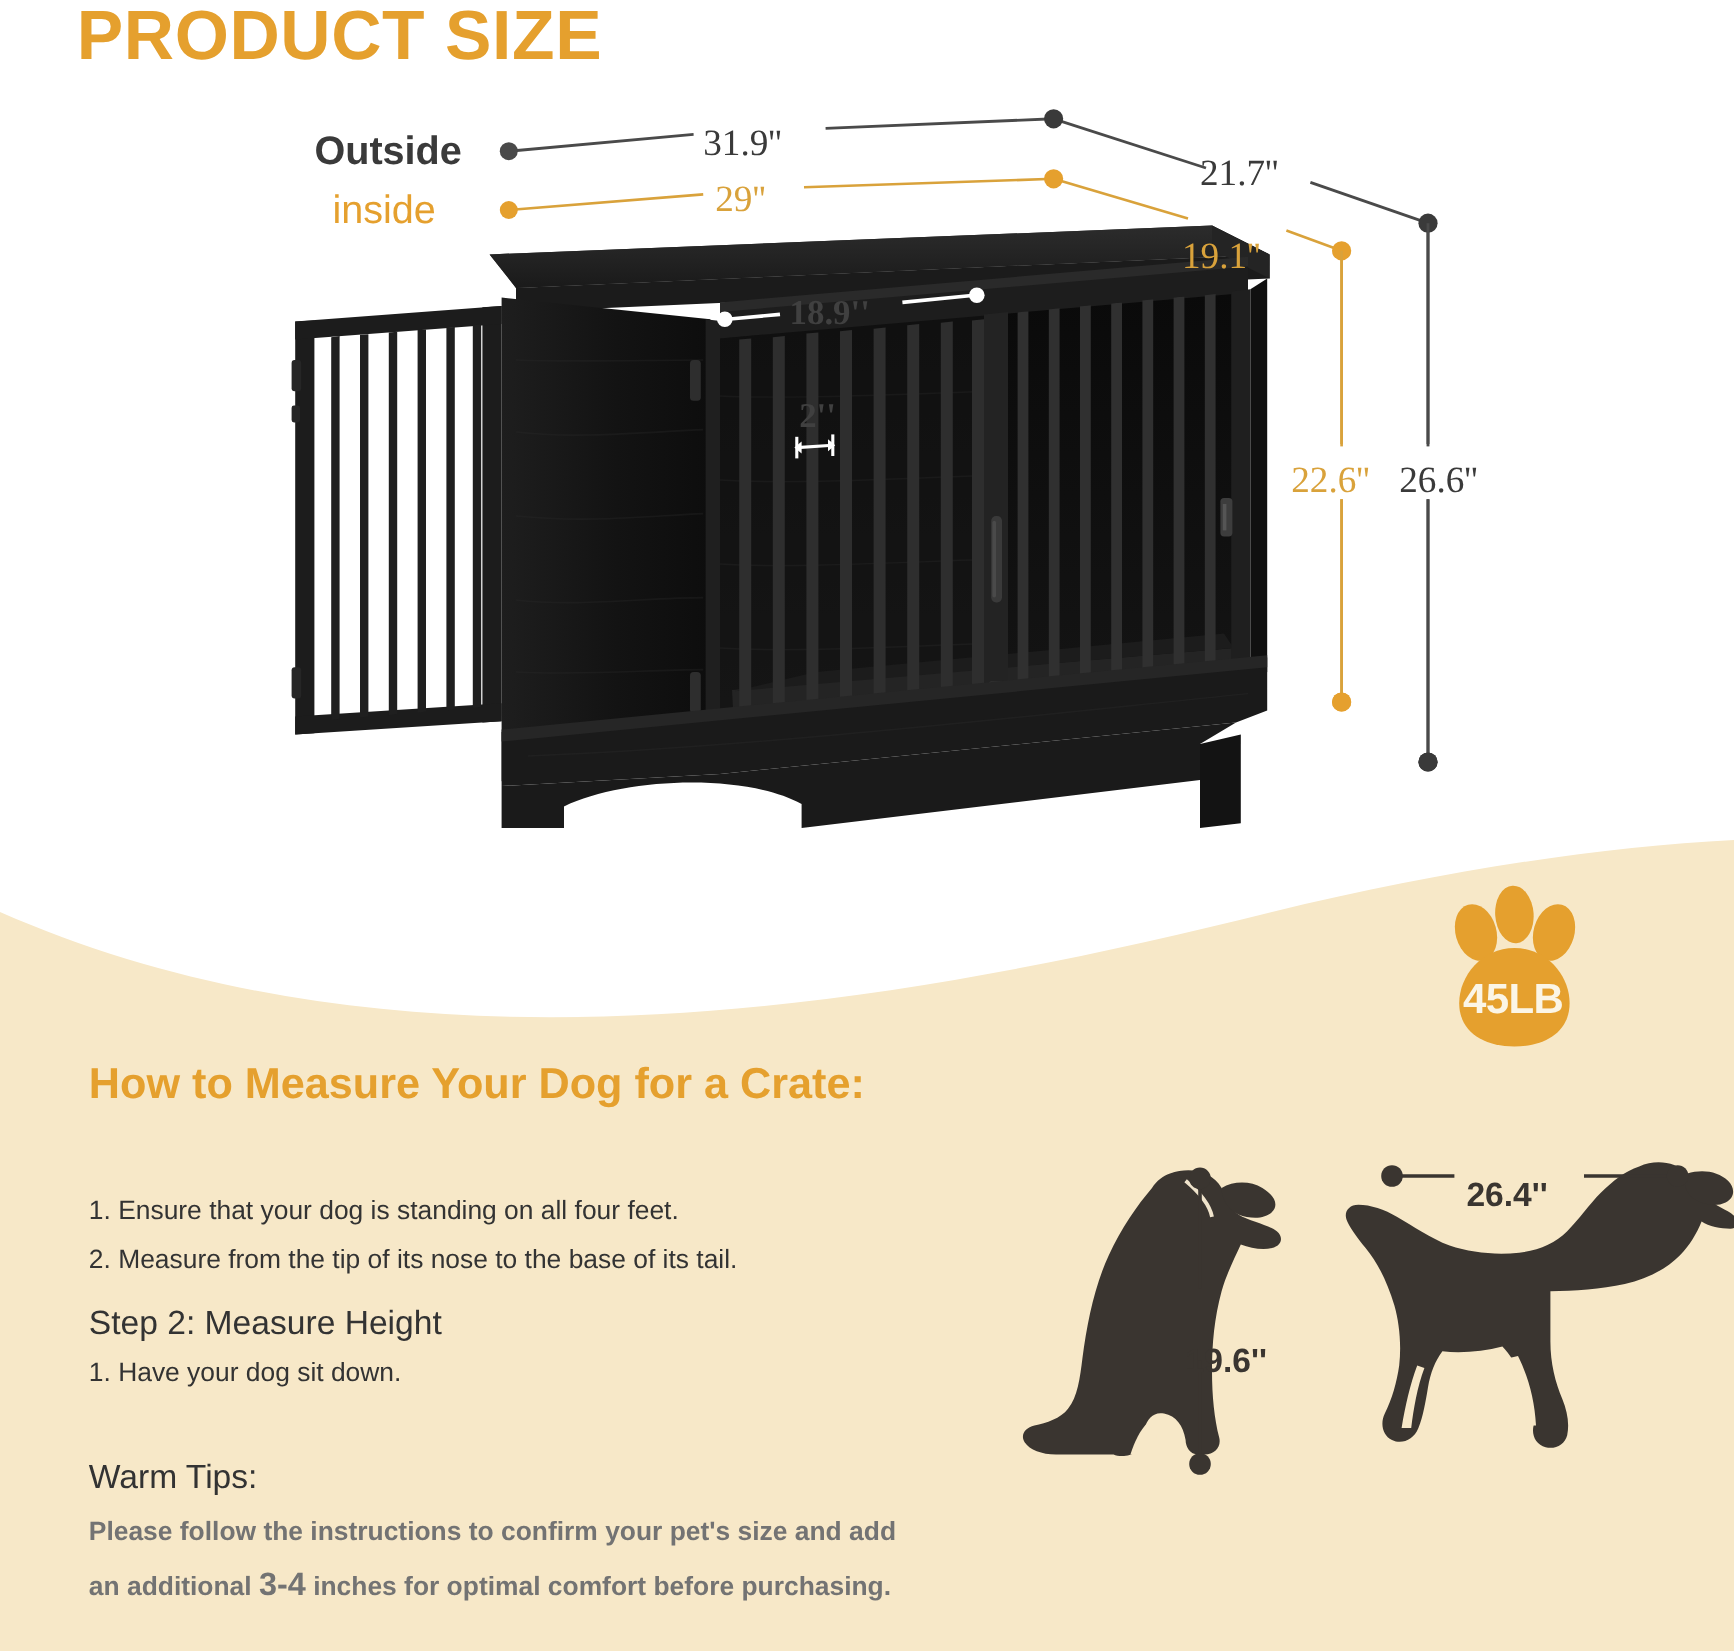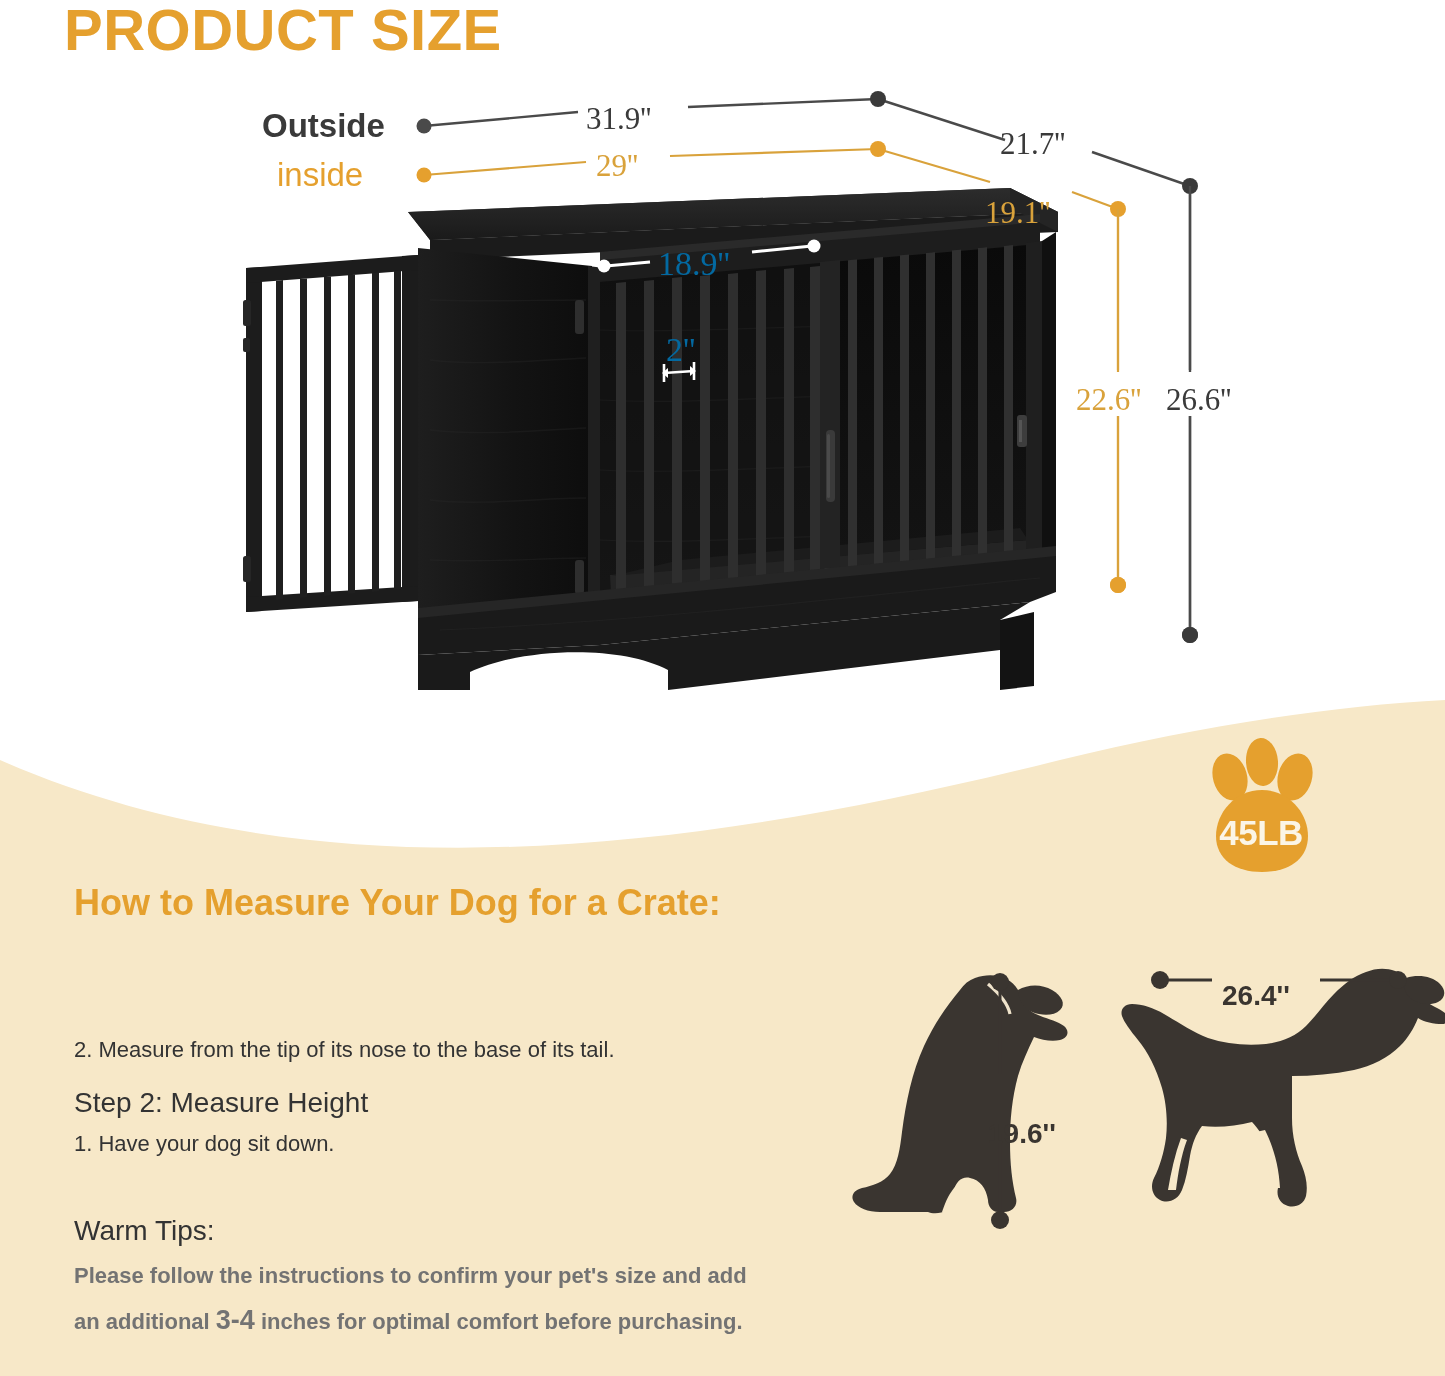"18.9''" .dim-white { color: #0369a1 -> #404040; font-size: 34px -> 29px; font-weight: normal -> bold }
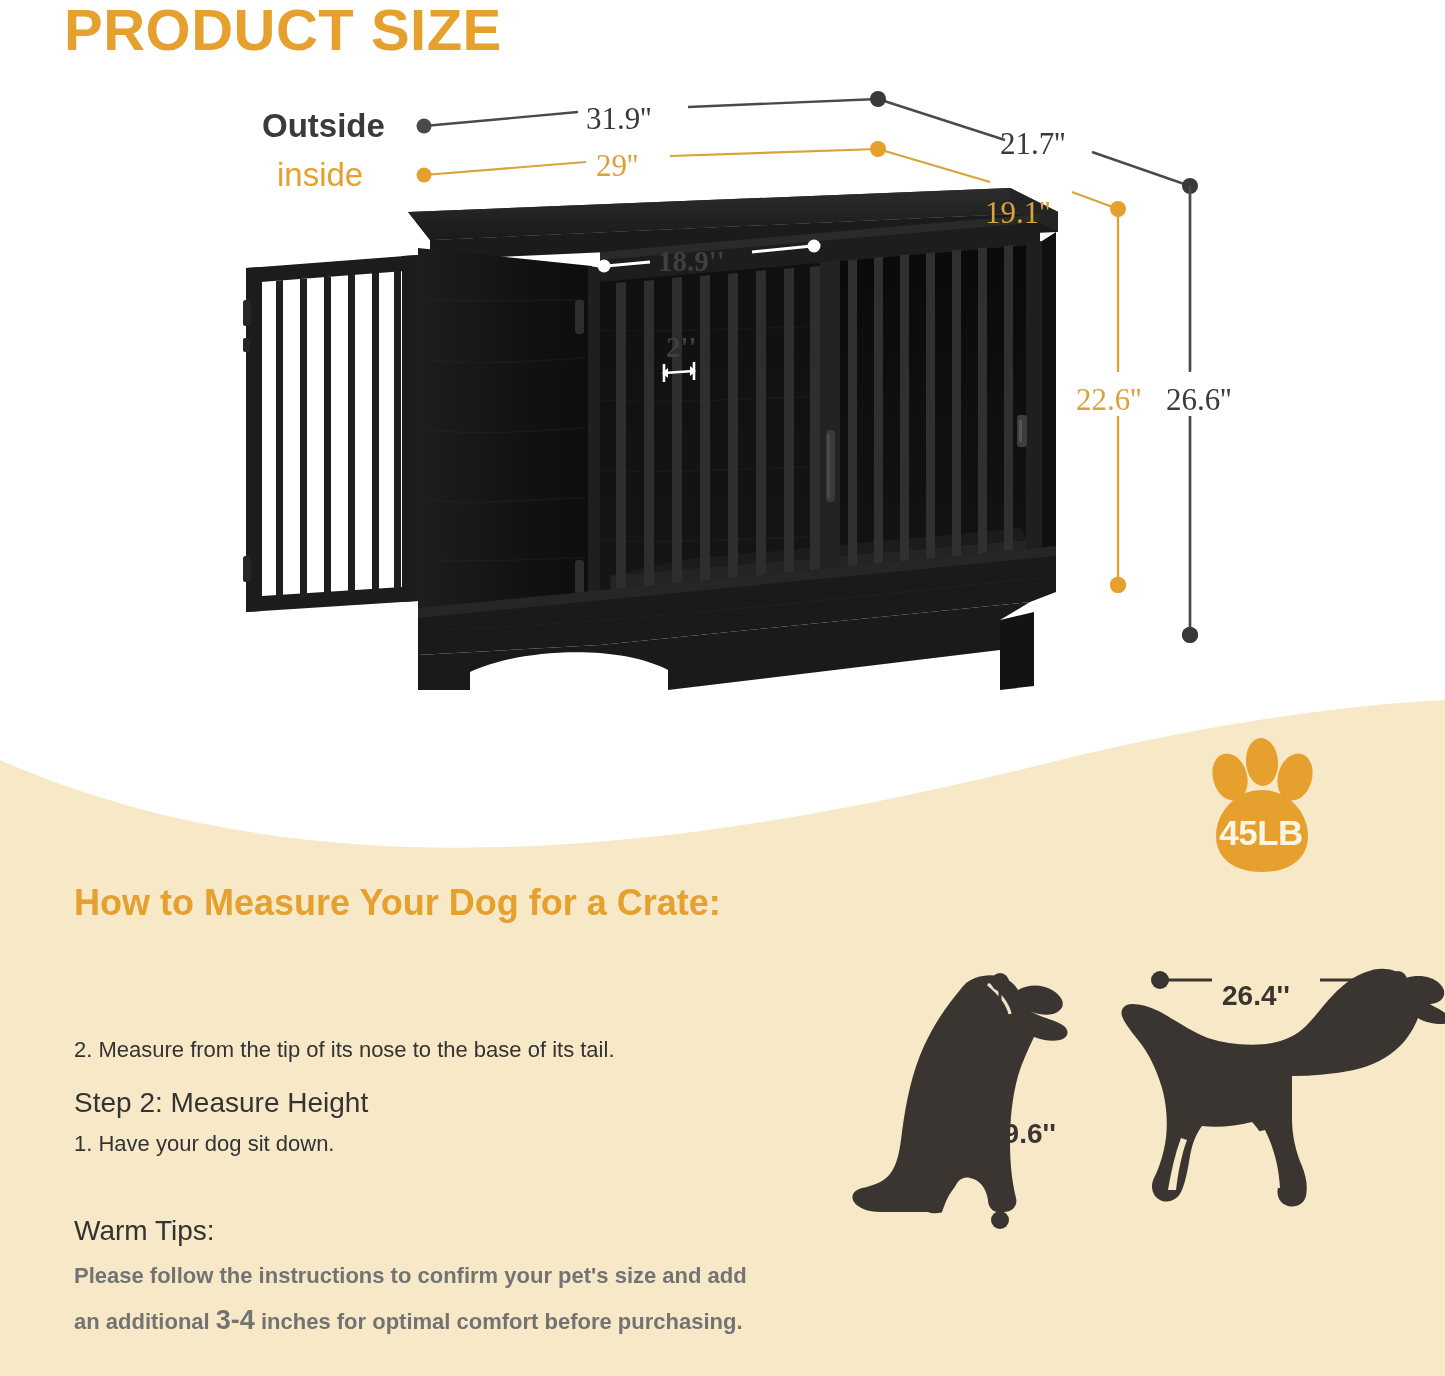"1. Ensure that your dog" div.bullet { html: none -> <div>1. Ensure that your dog is standing on all four feet.</div> }
